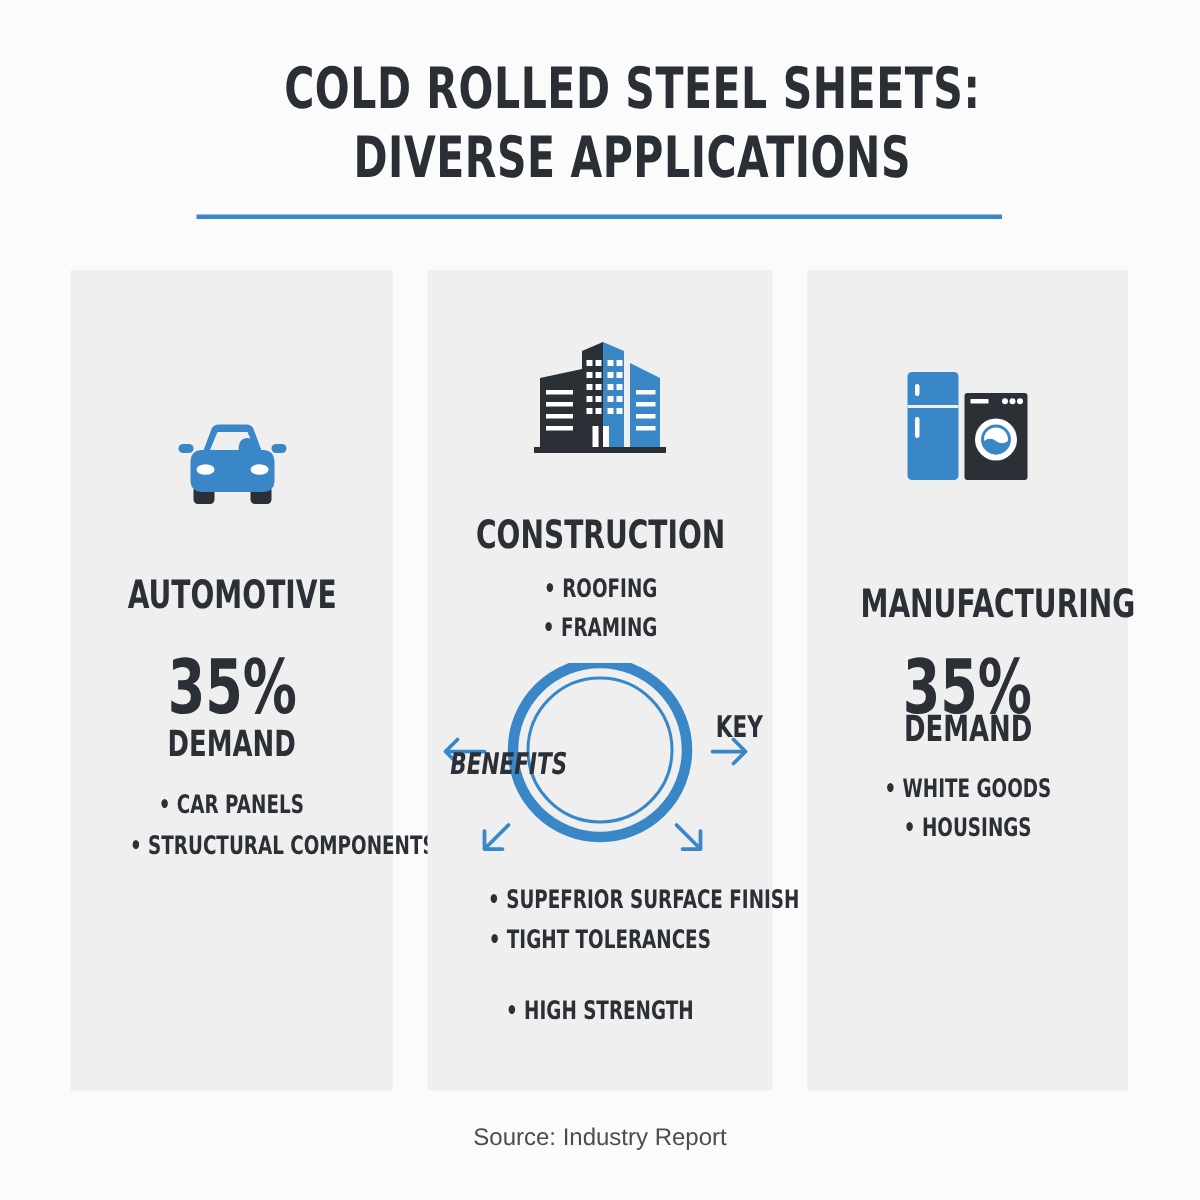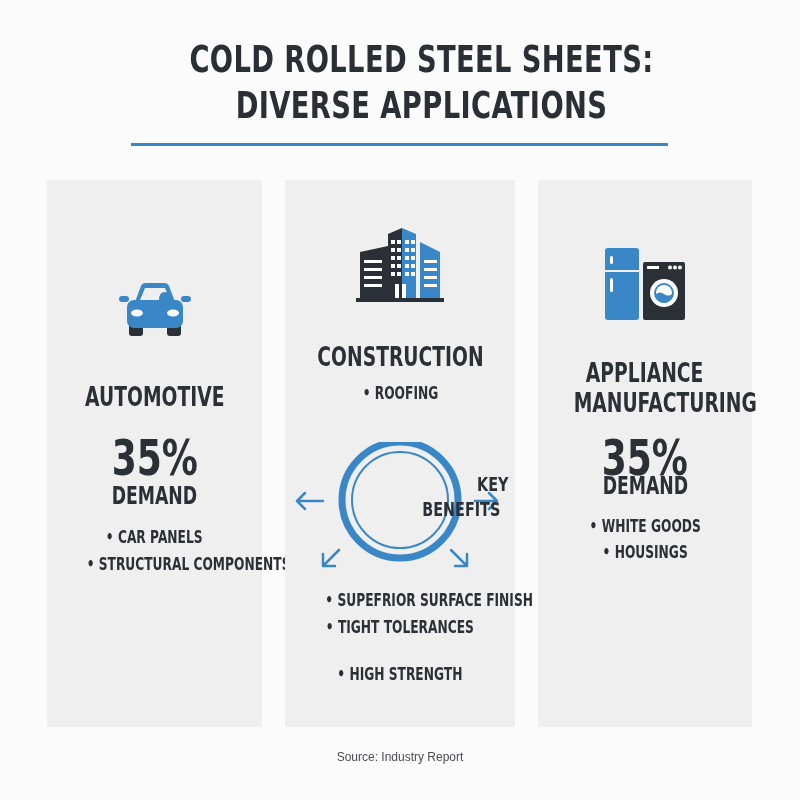"APPLIANCE" div.abs { html: <div> <span>APPLIANCE</span> </div> -> none }
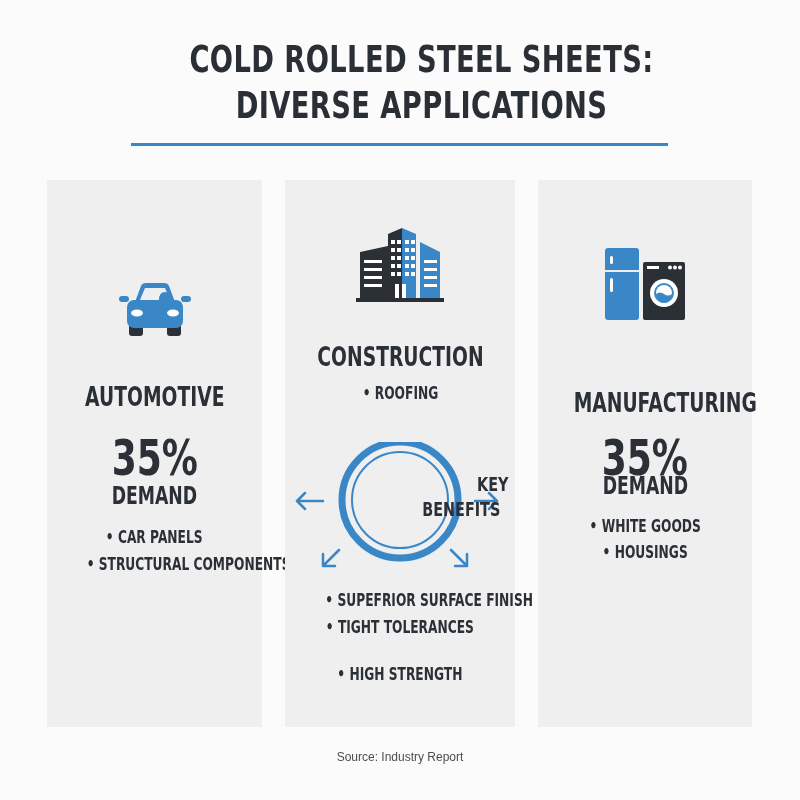"• FRAMING" div.abs { html: none -> <div> <span>• <span>FRAMING</span></span> </div> }
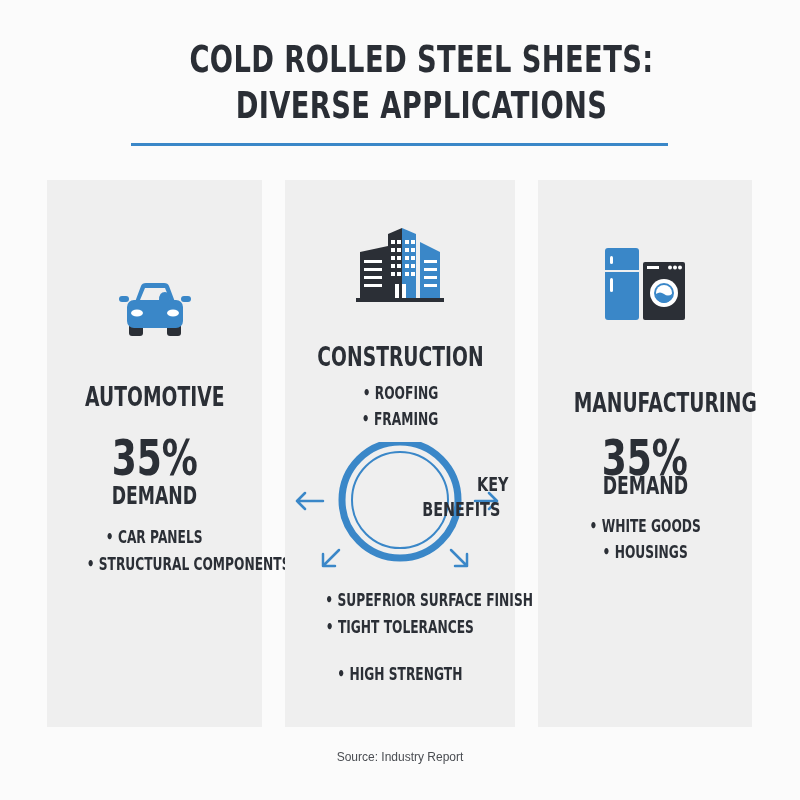"BENEFITS" div { font-style: none -> italic; text-align: right -> left }
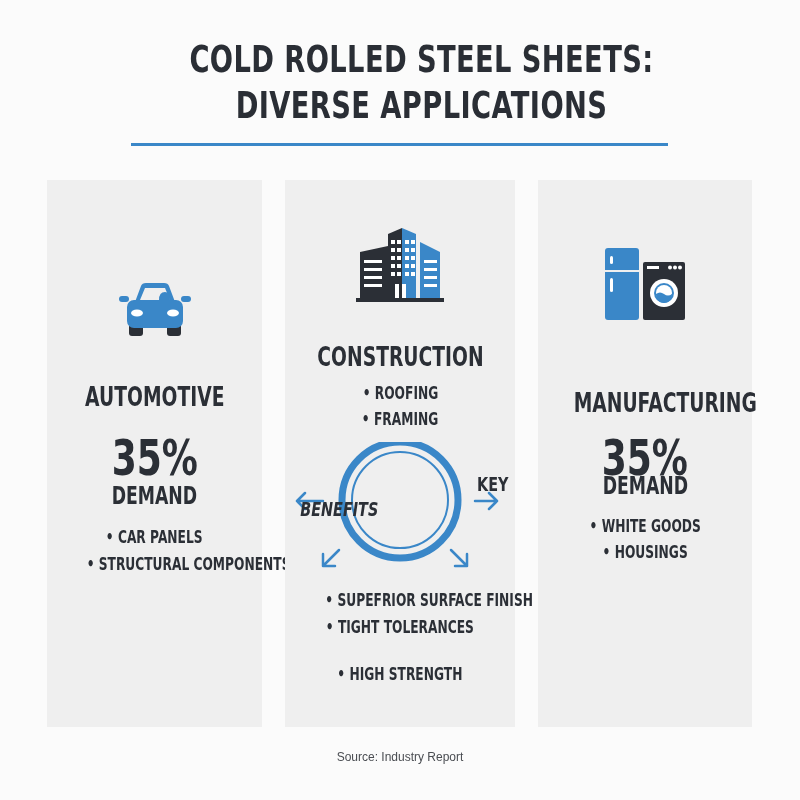"Source: Industry Report" .source { font-size: 12px -> 16px }
